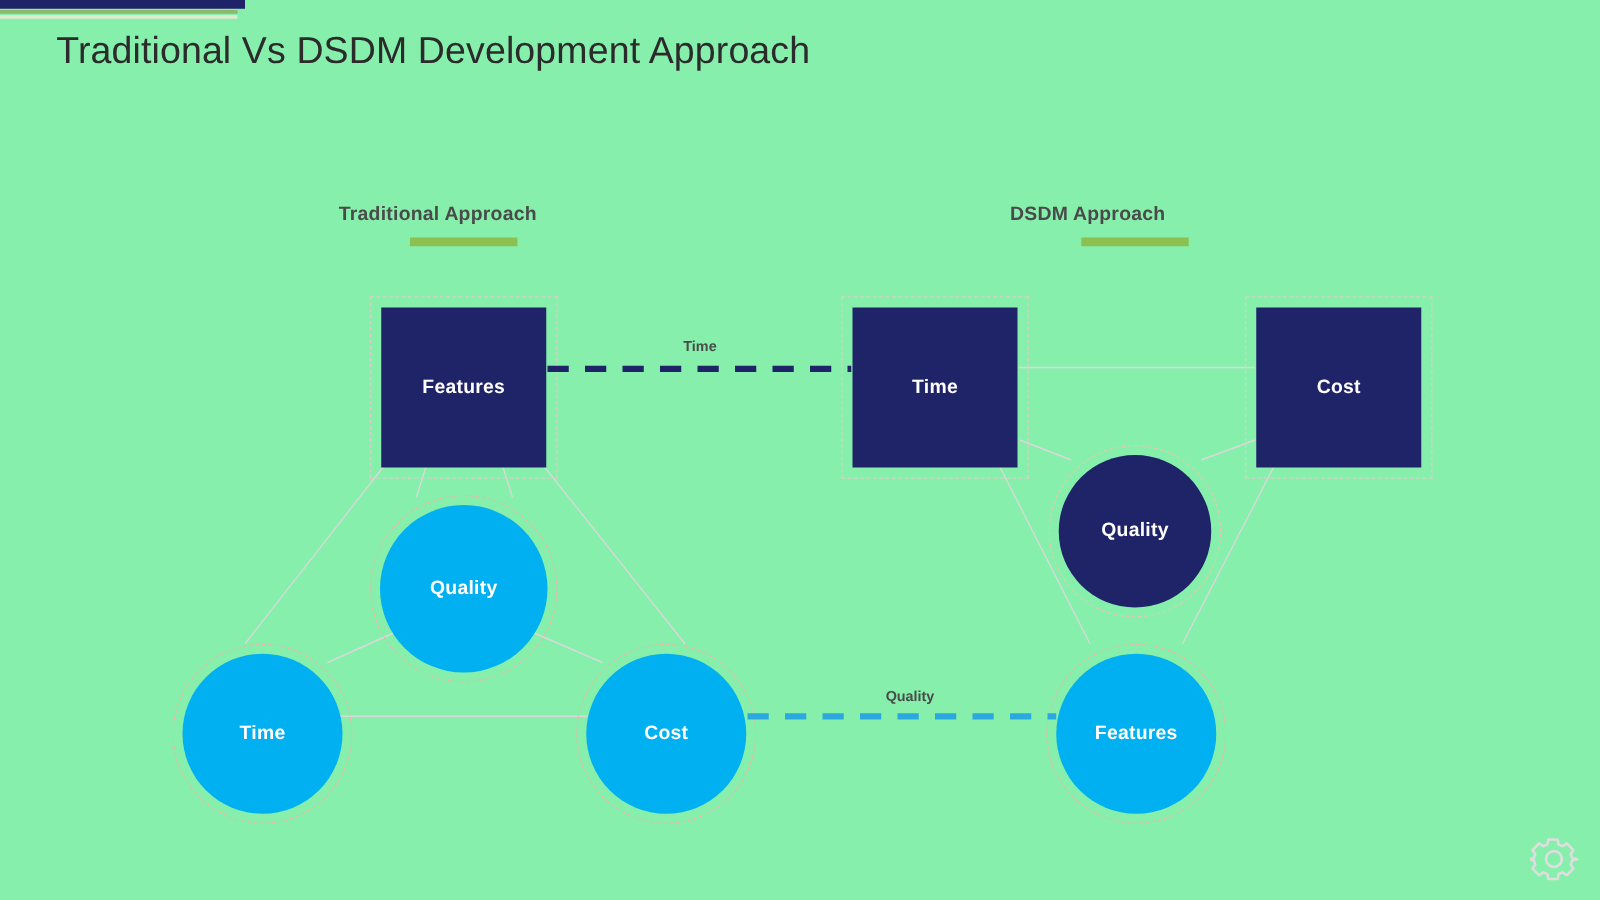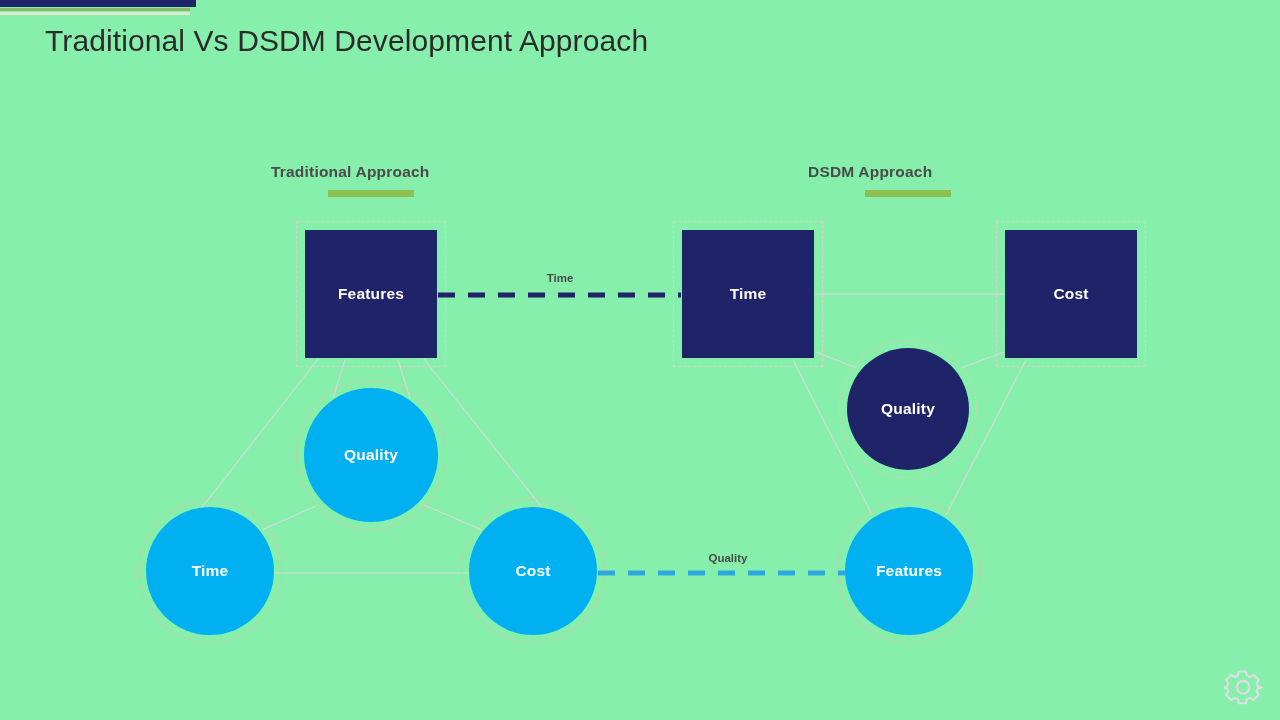"Features" .node { margin-top: none -> 16px }
